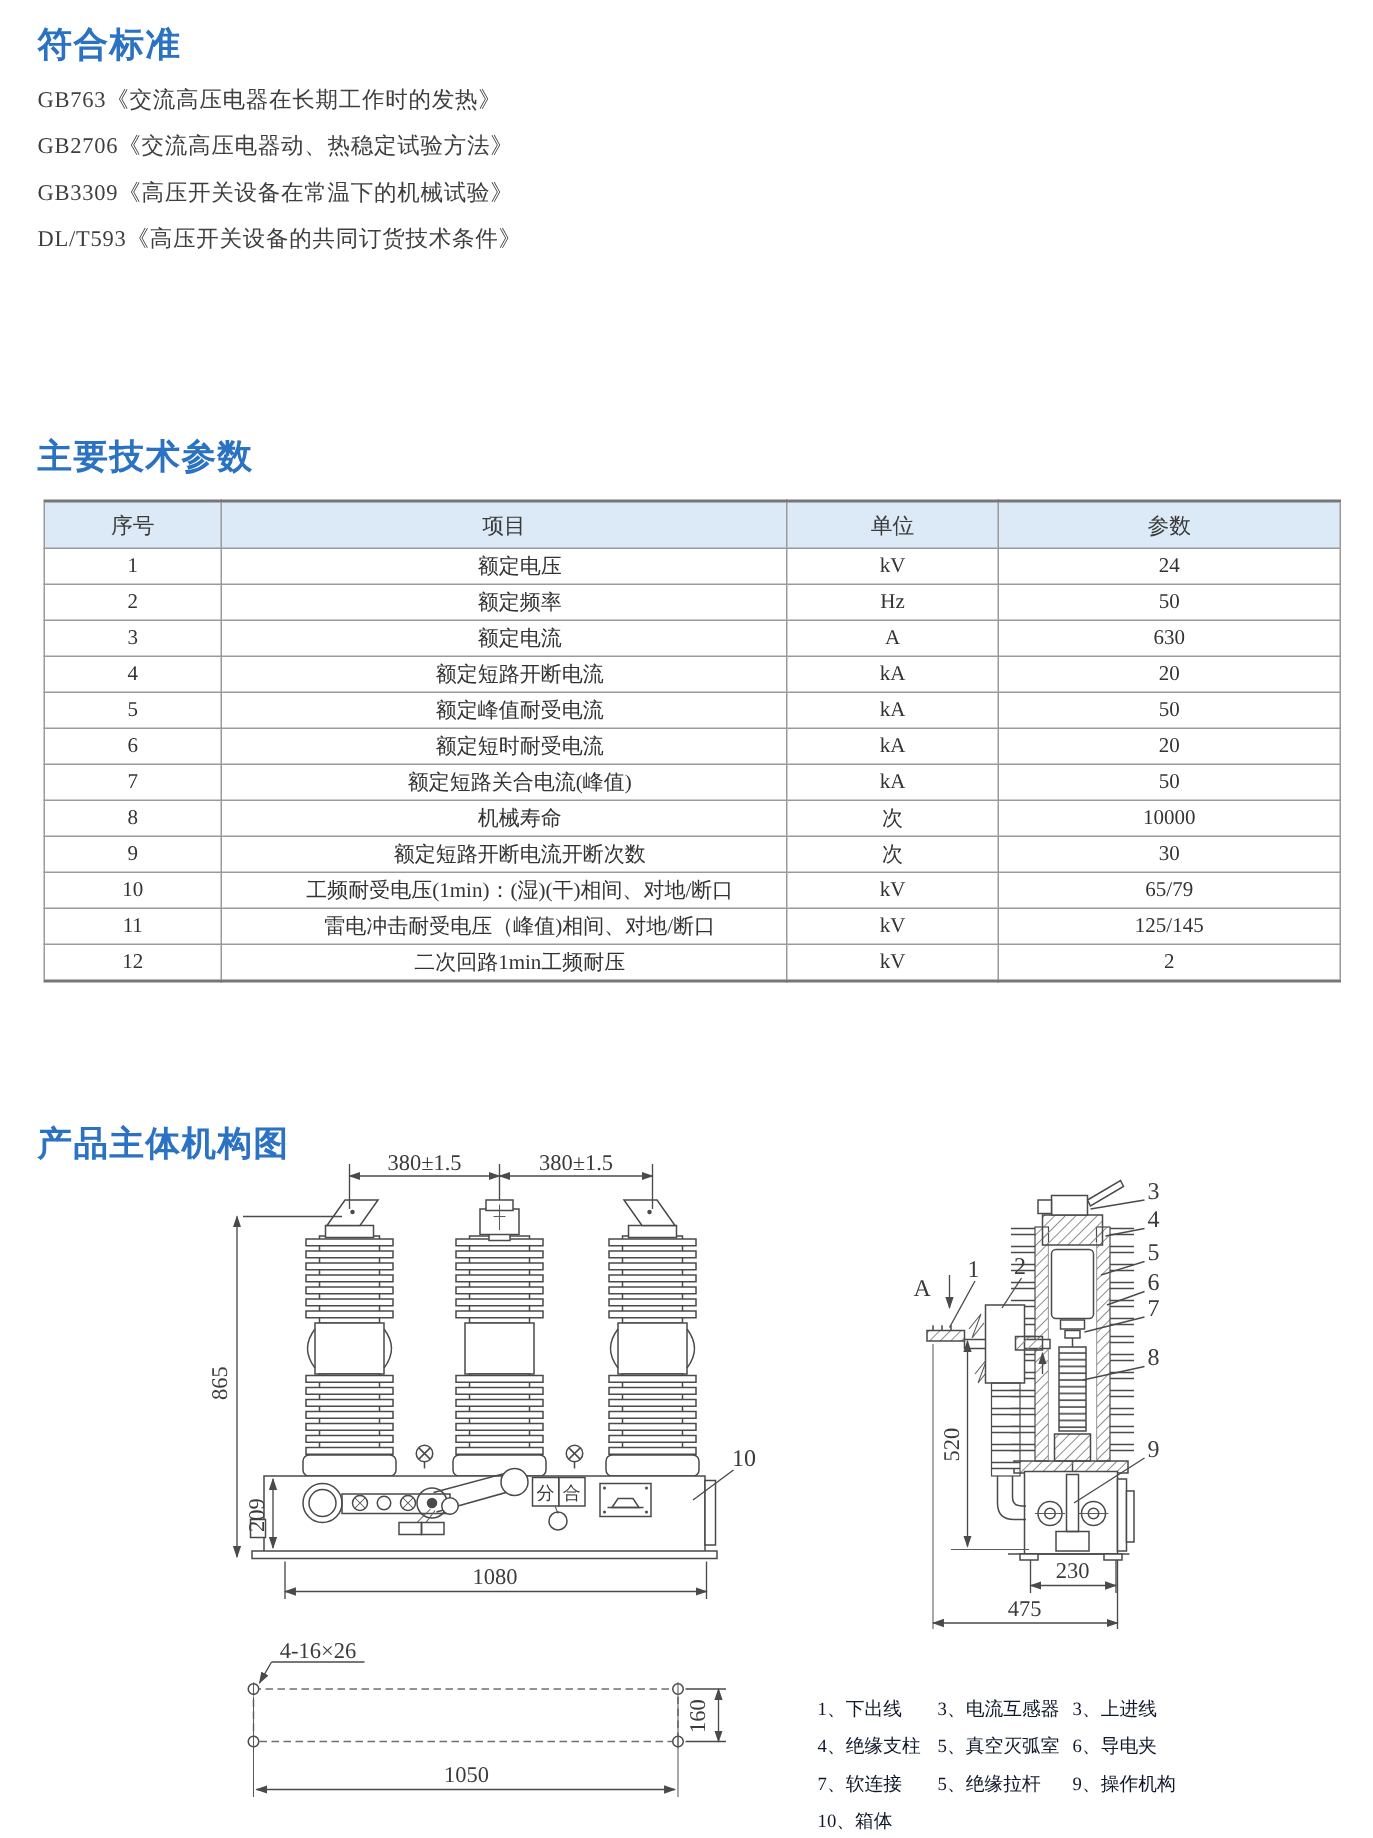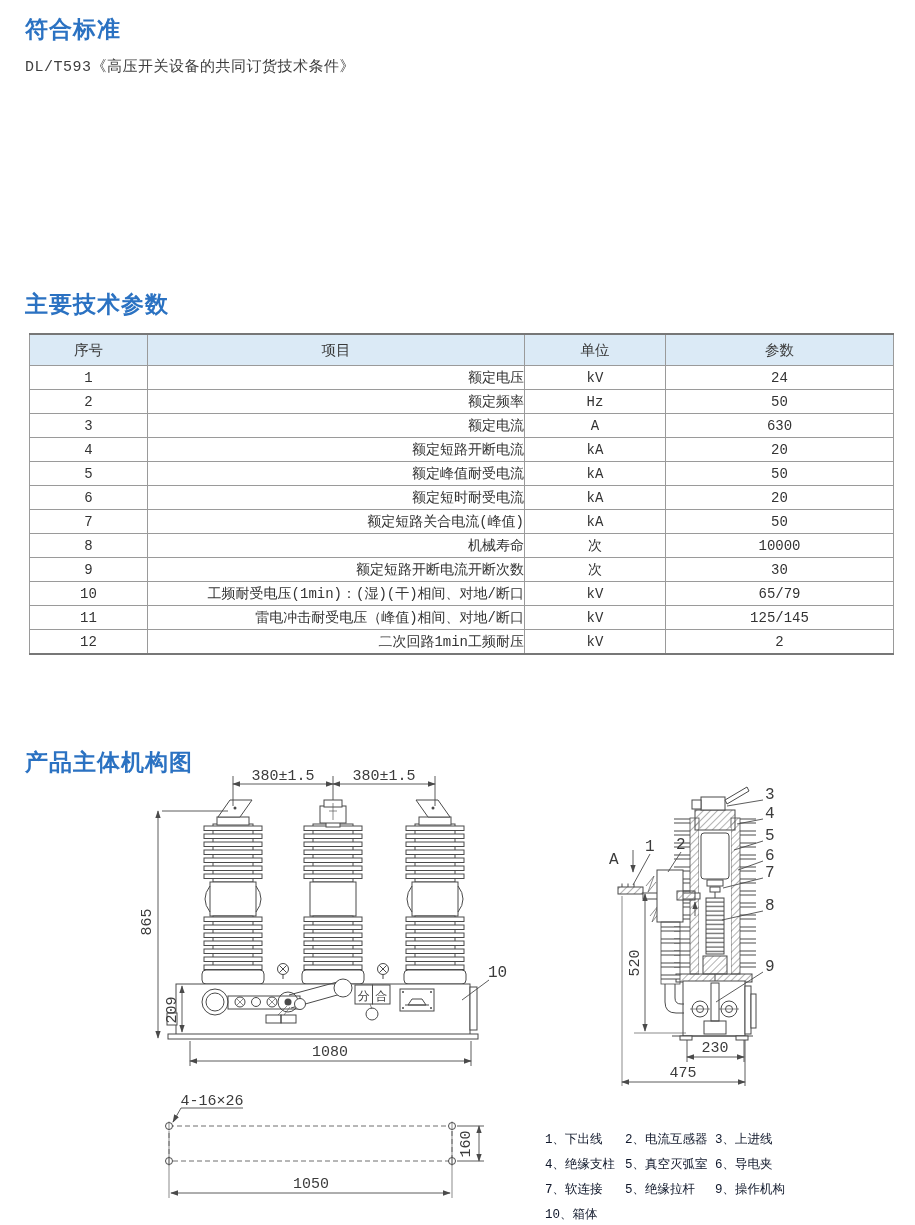"符合标准" .page { font-family: Liberation Mono, monospace -> Liberation Serif, serif }
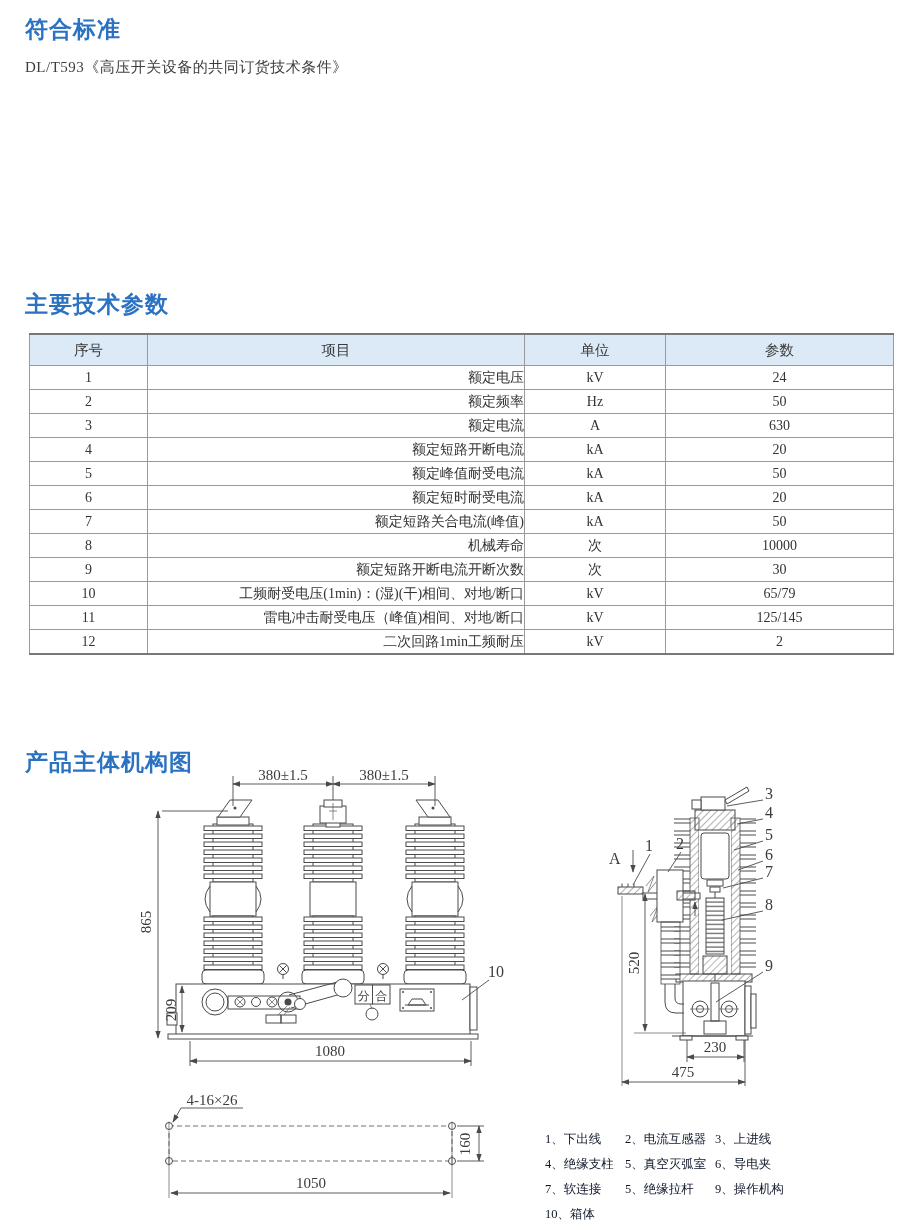"GB763《交流高压电器在长期工作时的发热》" div.stditem { html: none -> <div>GB763《交流高压电器在长期工作时的发热》</div> }
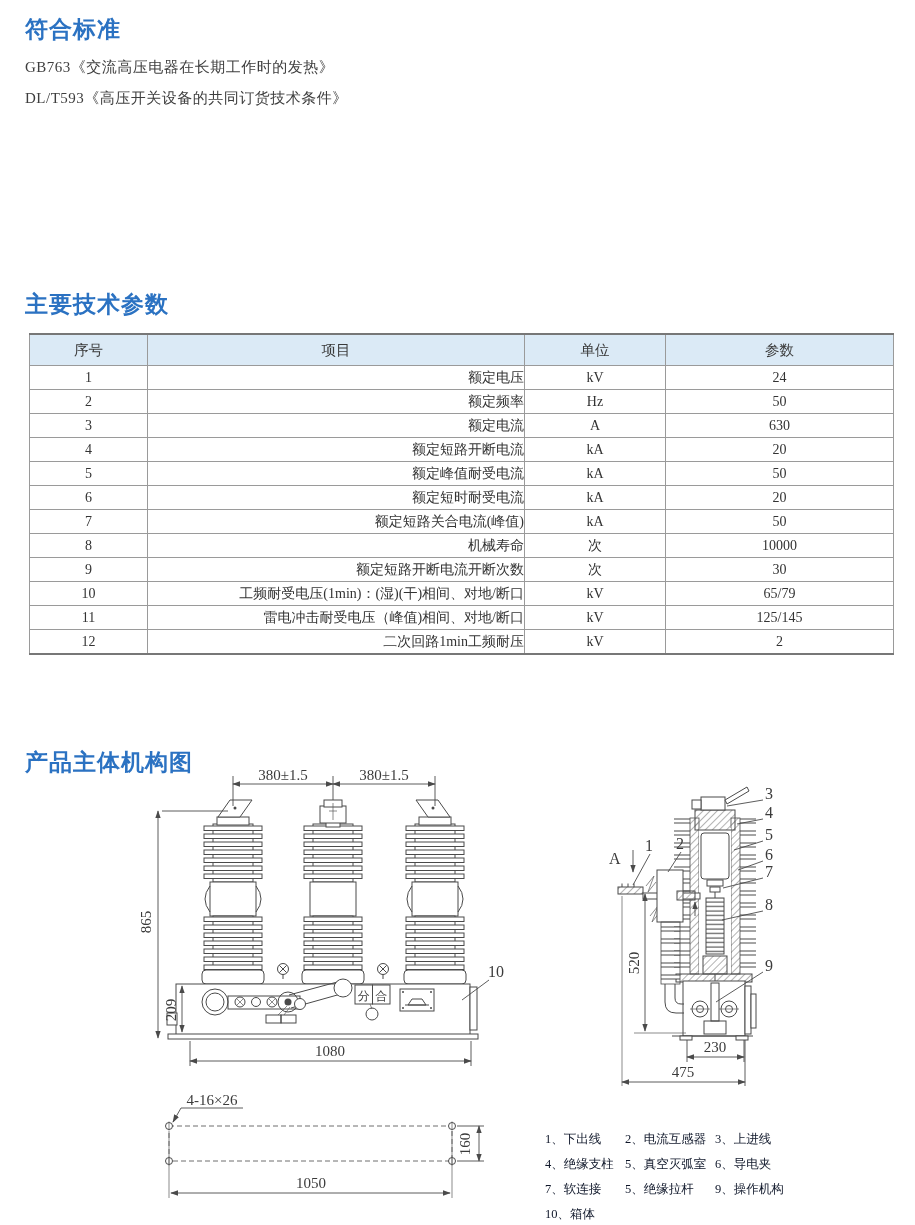"GB2706《交流高压电器动、热稳定试验方法》" div.stditem { html: none -> <div>GB2706《交流高压电器动、热稳定试验方法》</div> }
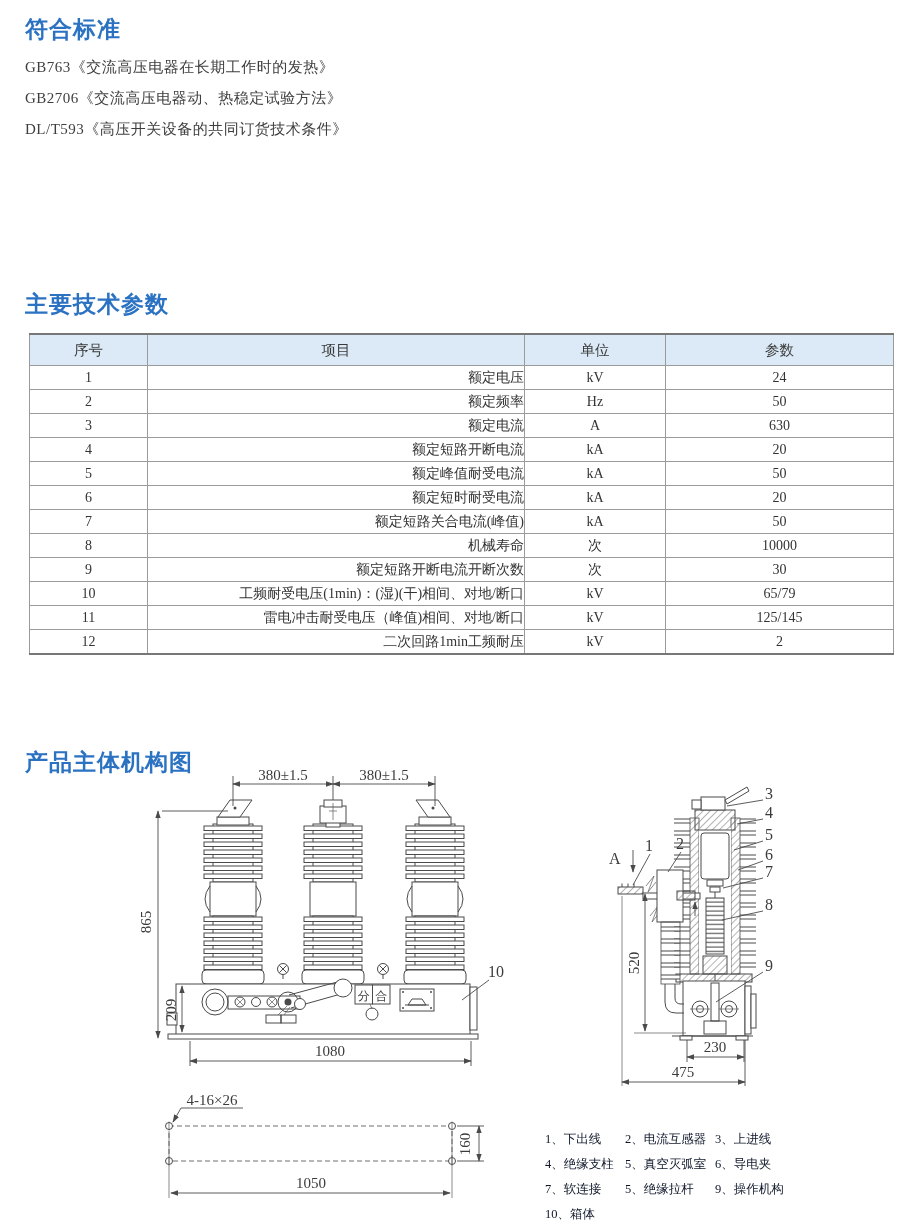"GB3309《高压开关设备在常温下的机械试验》" div.stditem { html: none -> <div>GB3309《高压开关设备在常温下的机械试验》</div> }
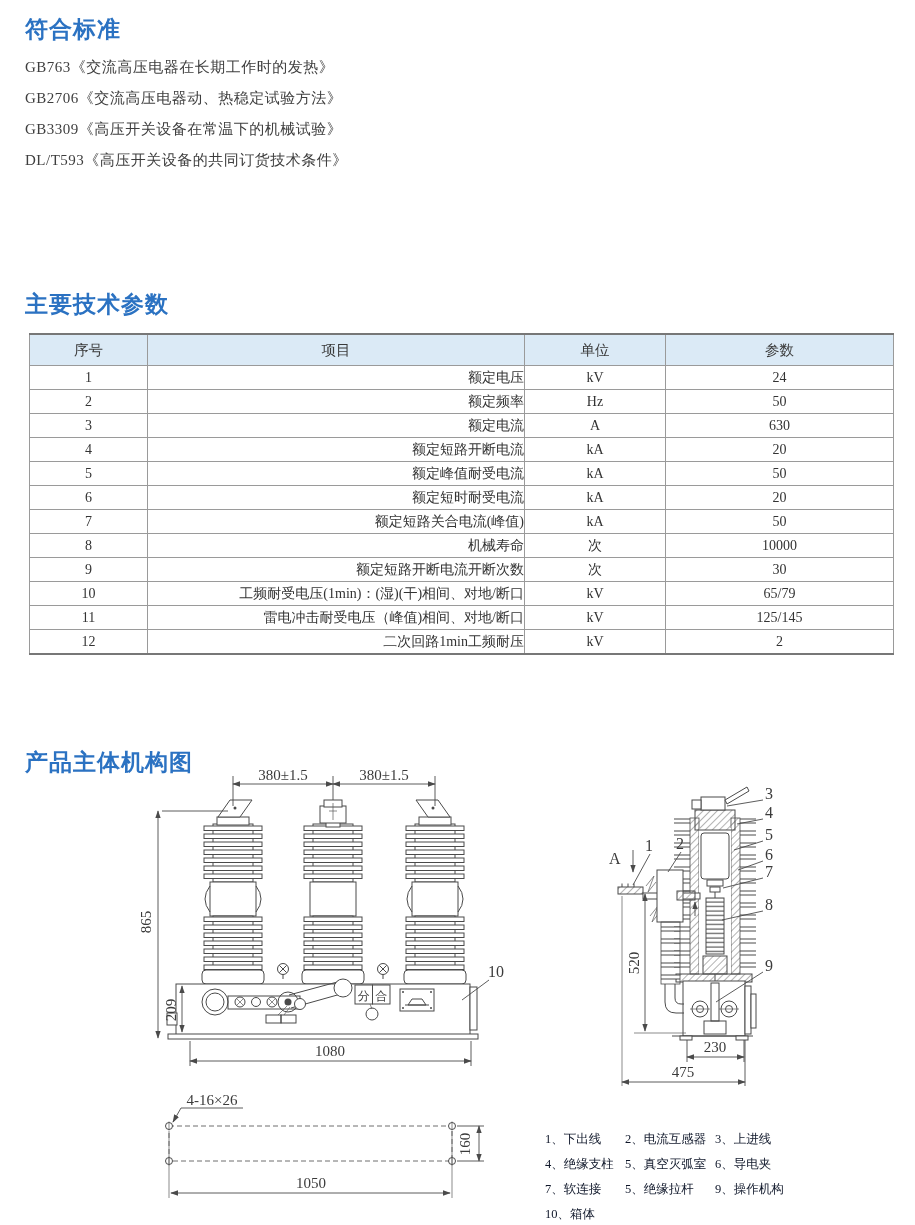"额定电压" table.params td.item { text-align: right -> center }
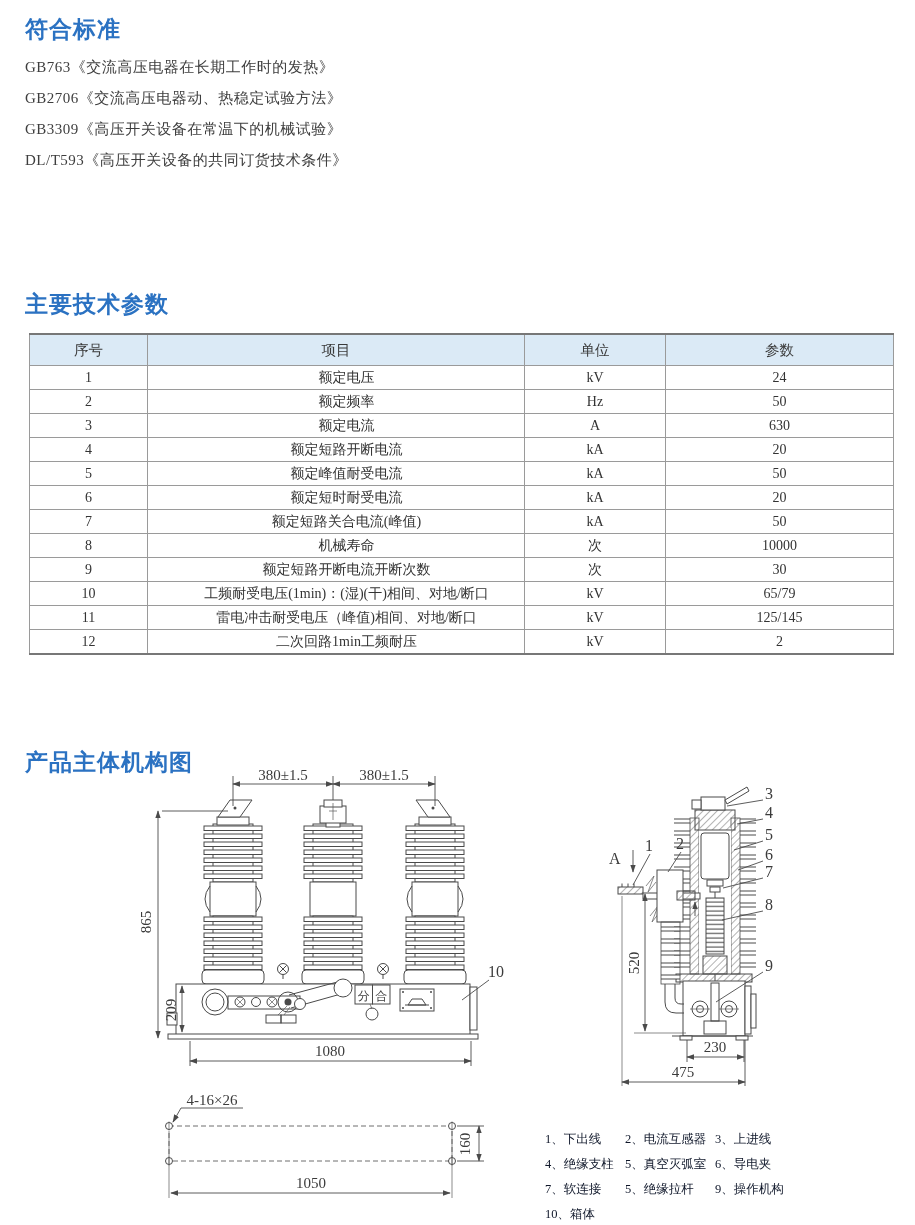"2、电流互感器" span { text: 2 -> 3 }
